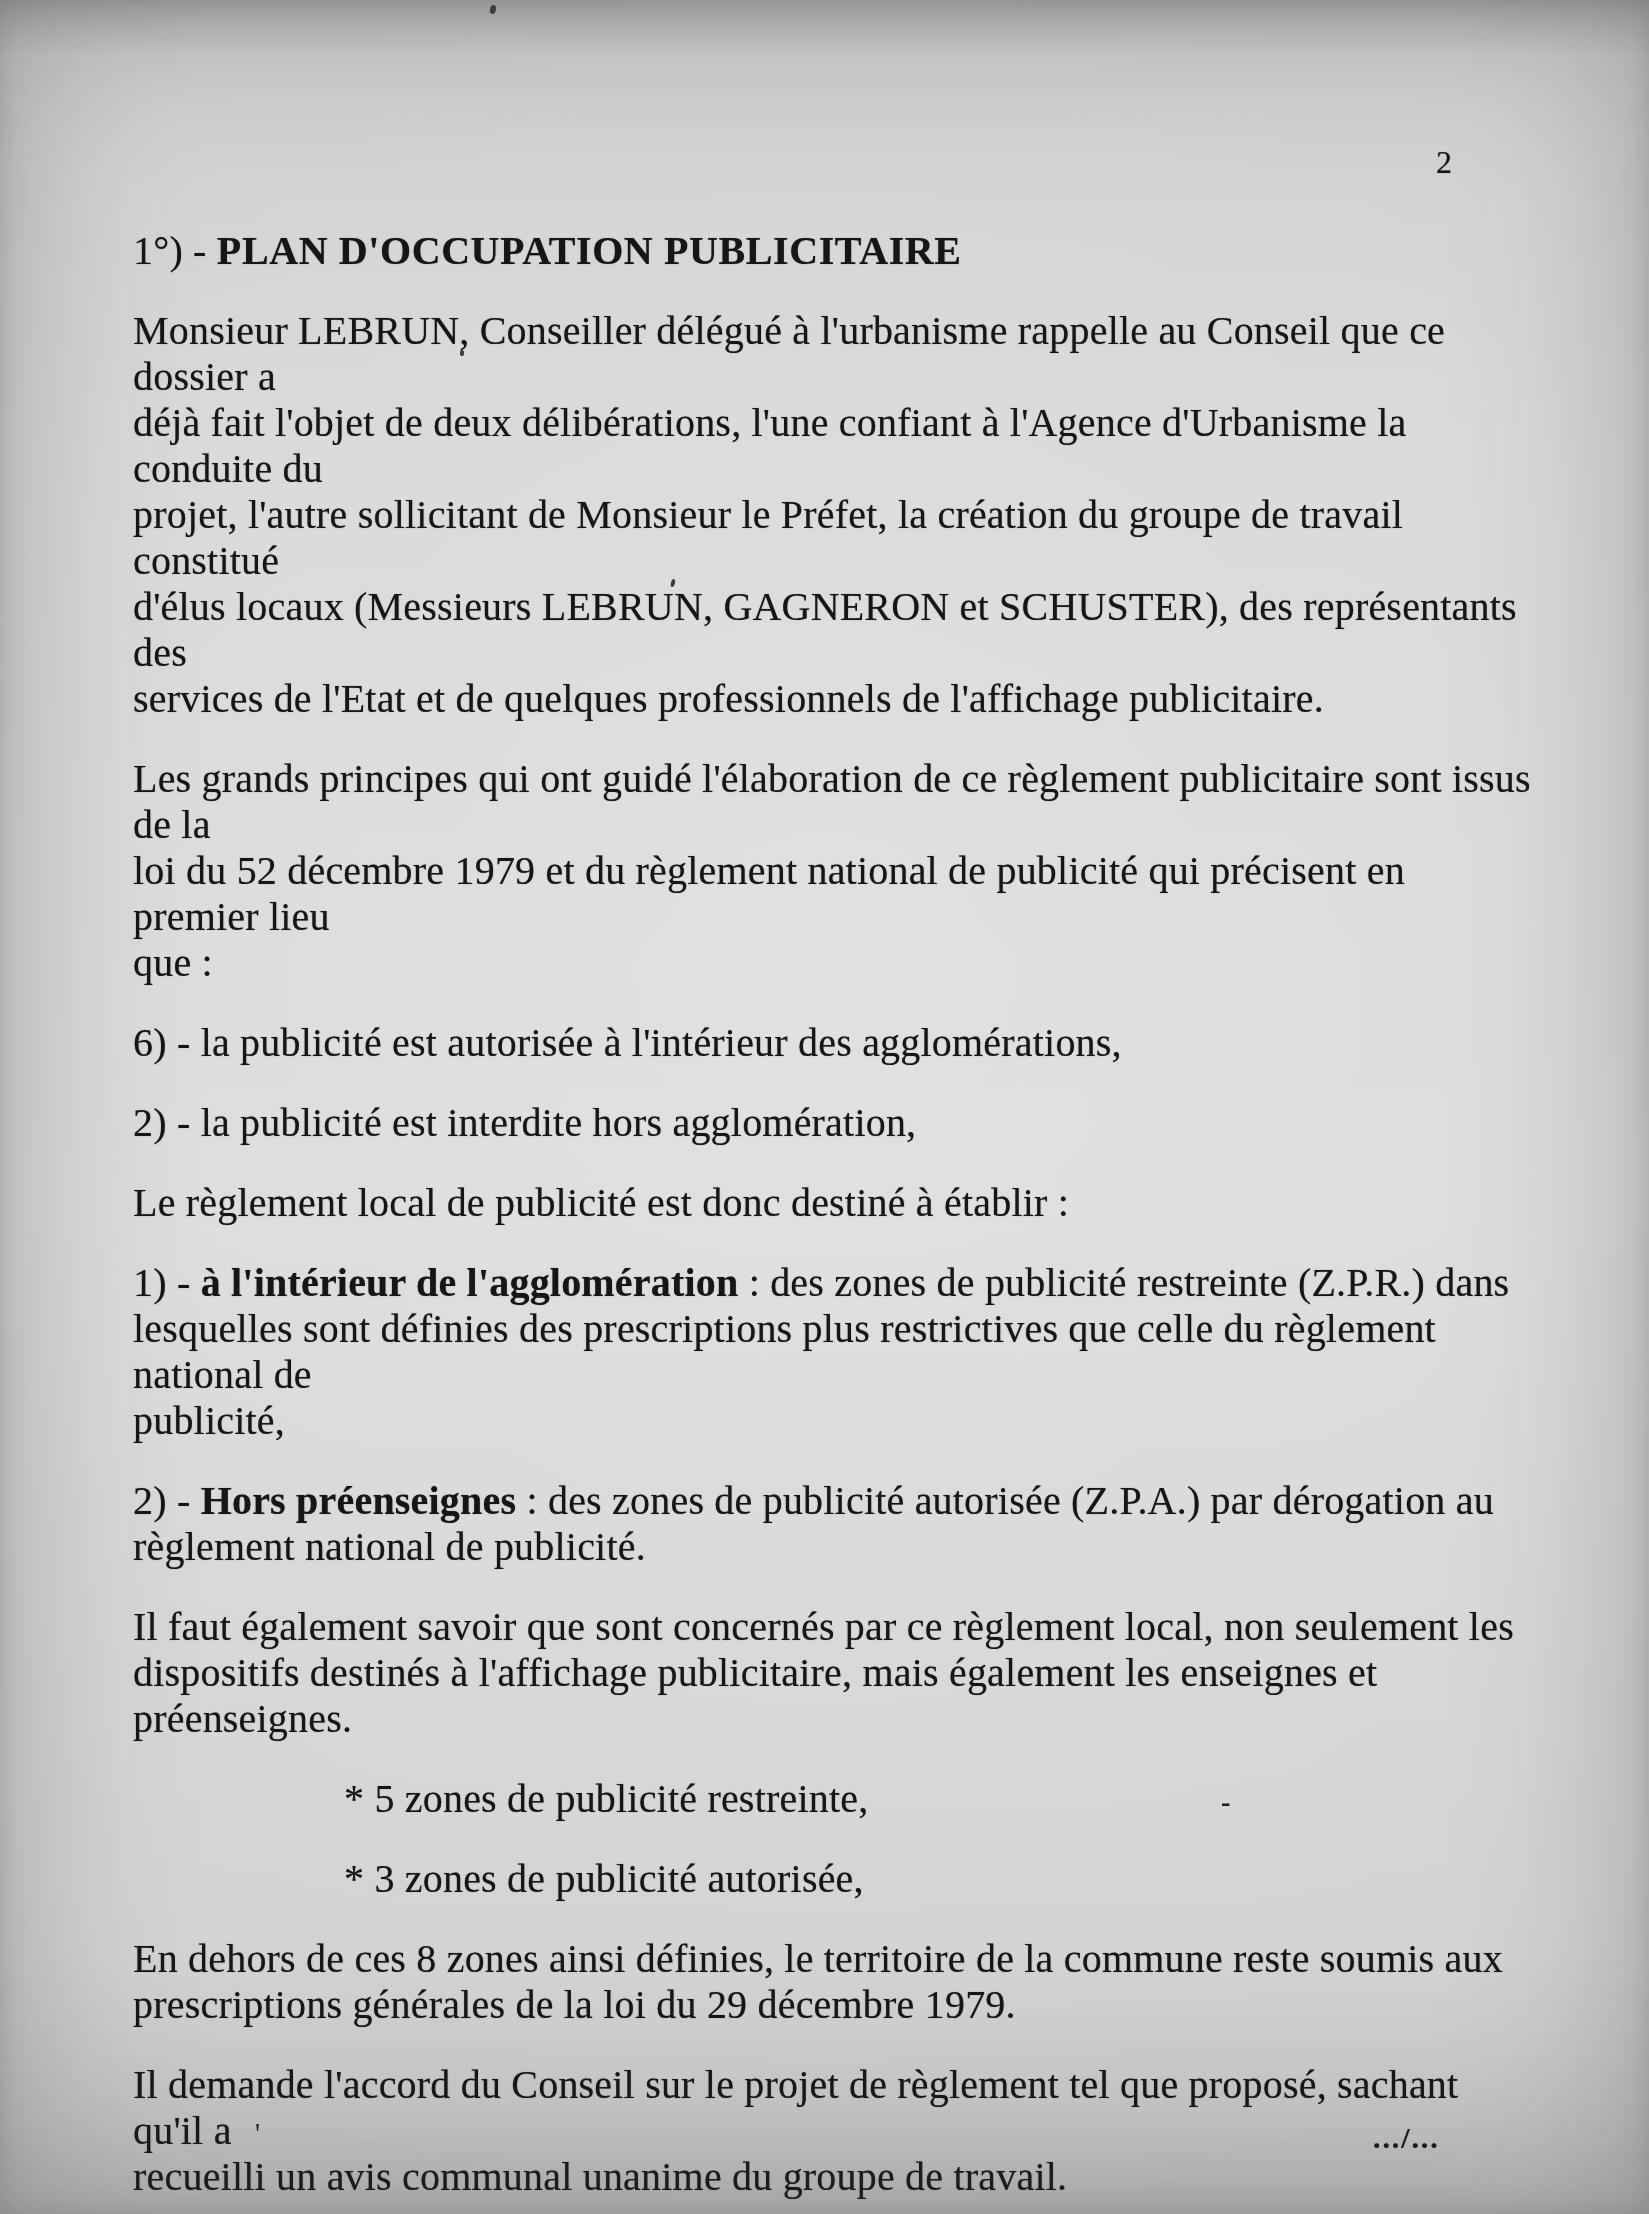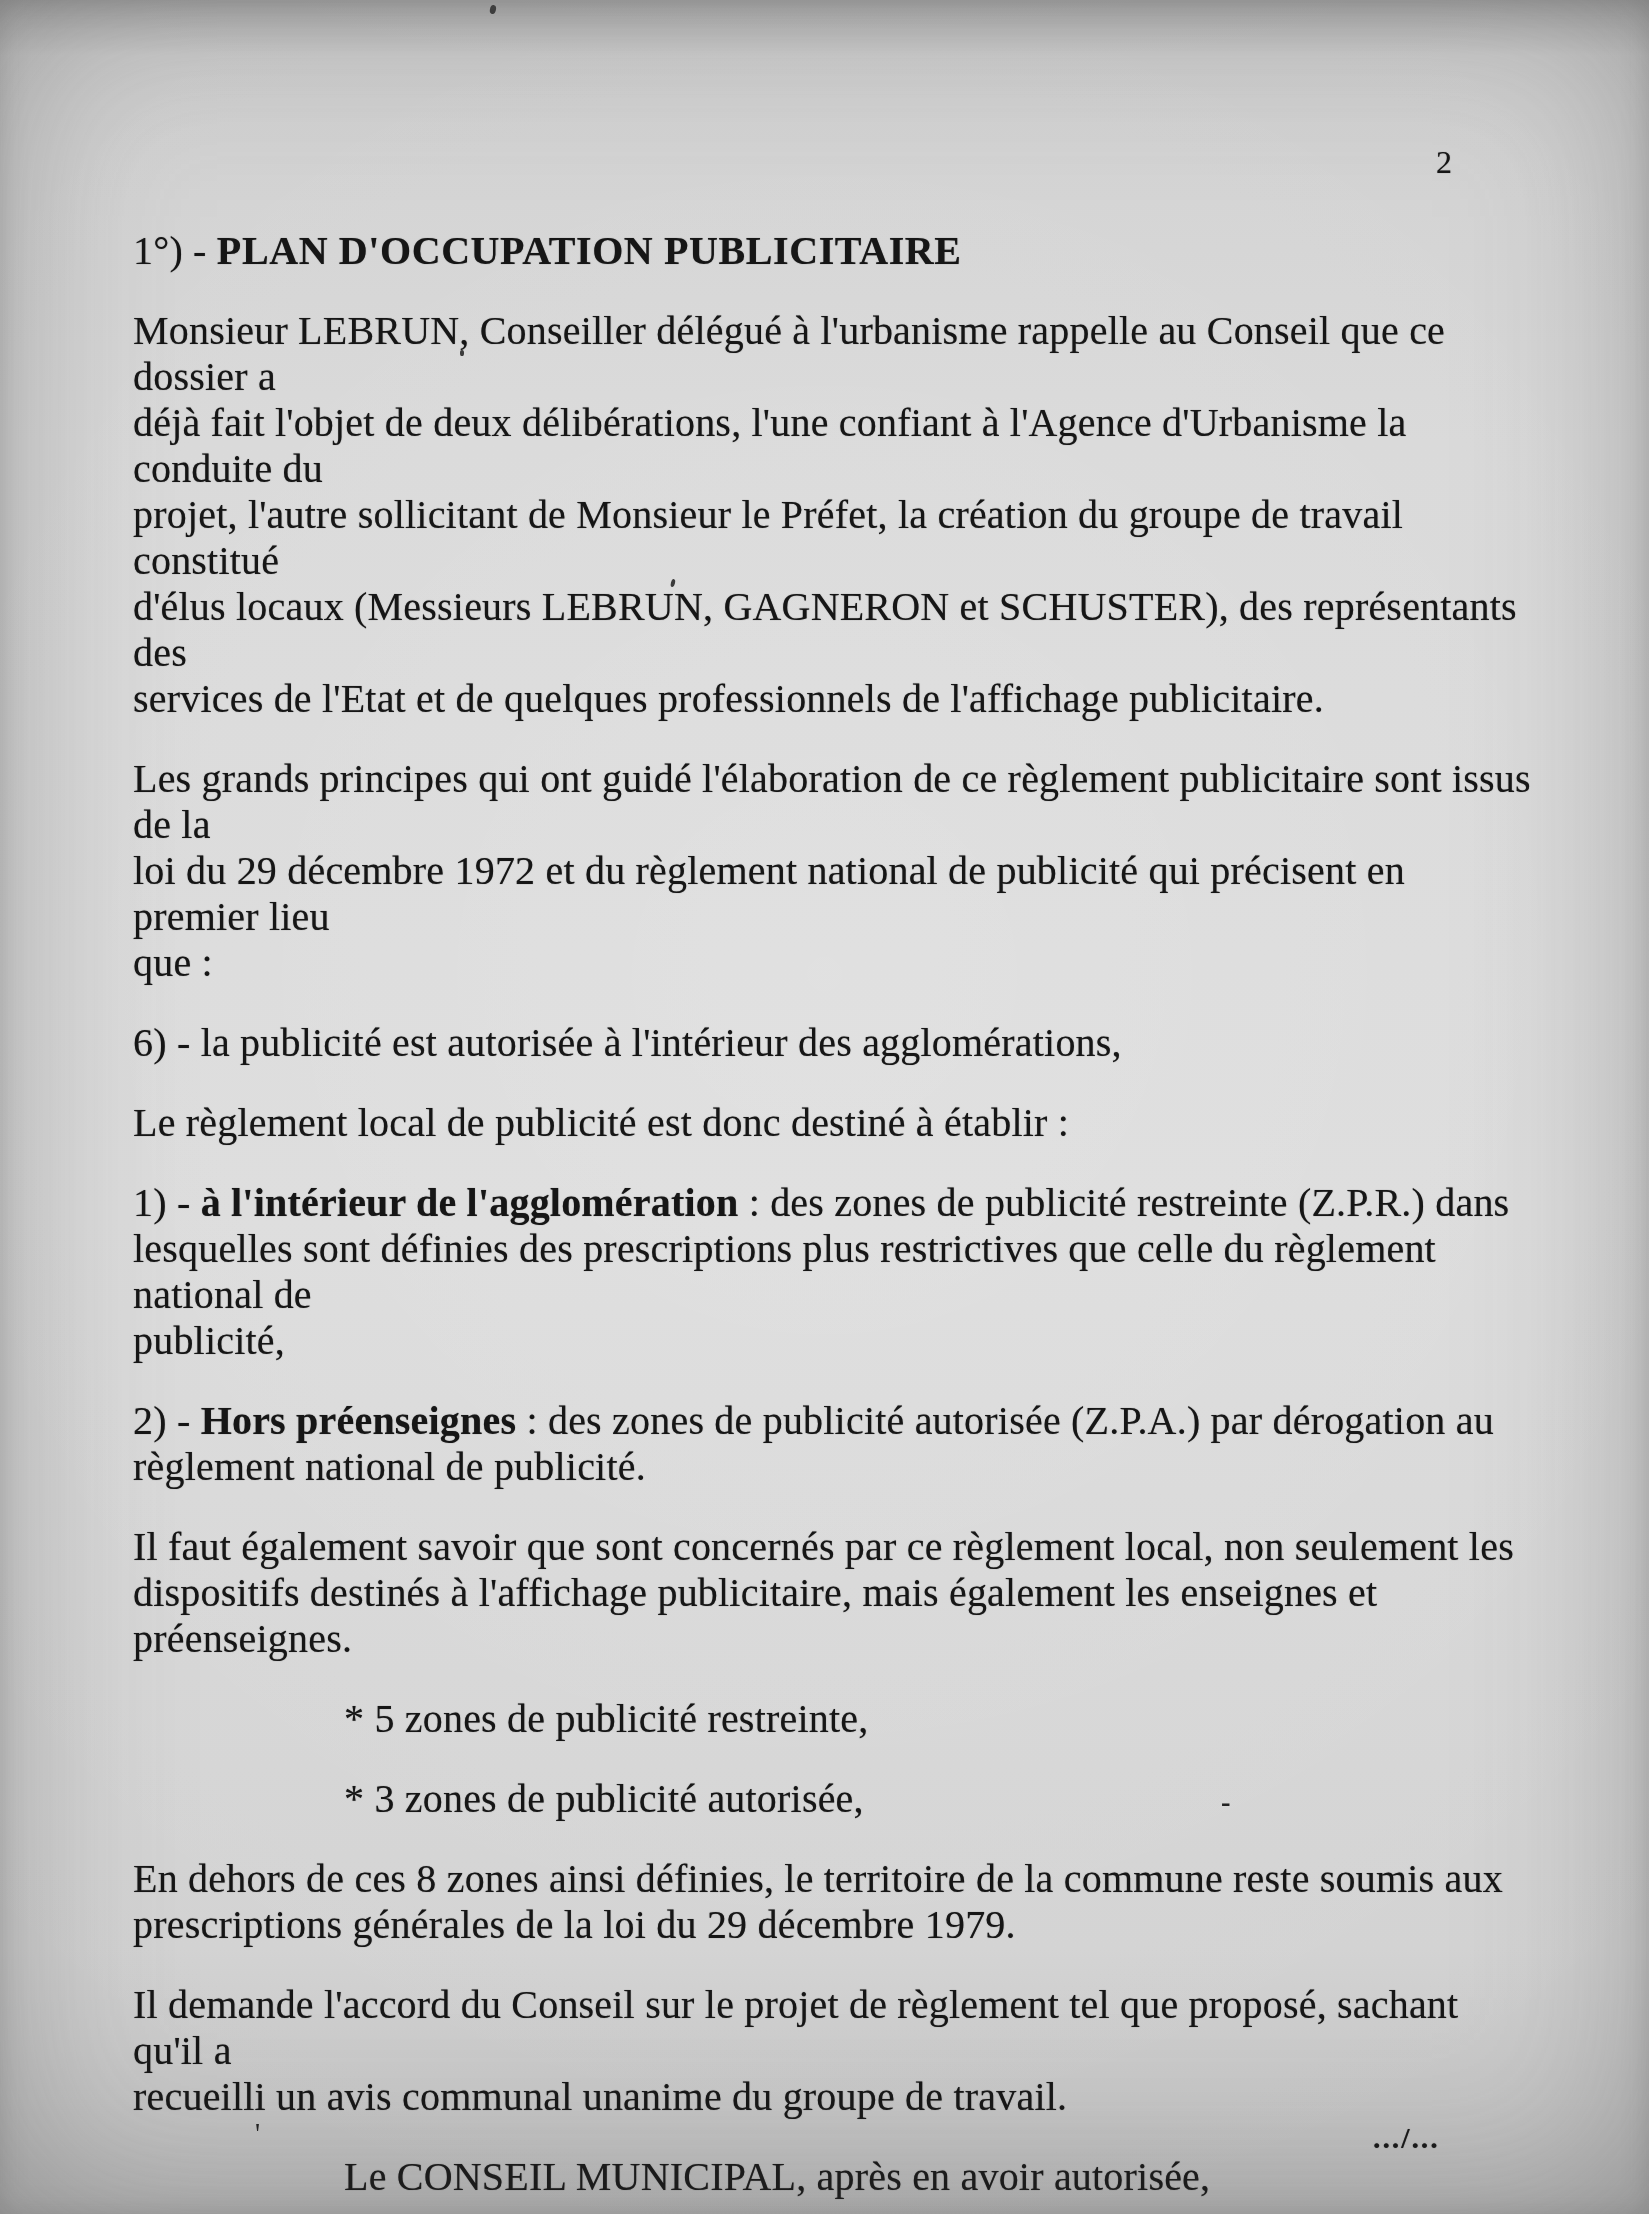"Les grands principes qui ont" p { text: 29 décembre 1972 -> 52 décembre 1979 }
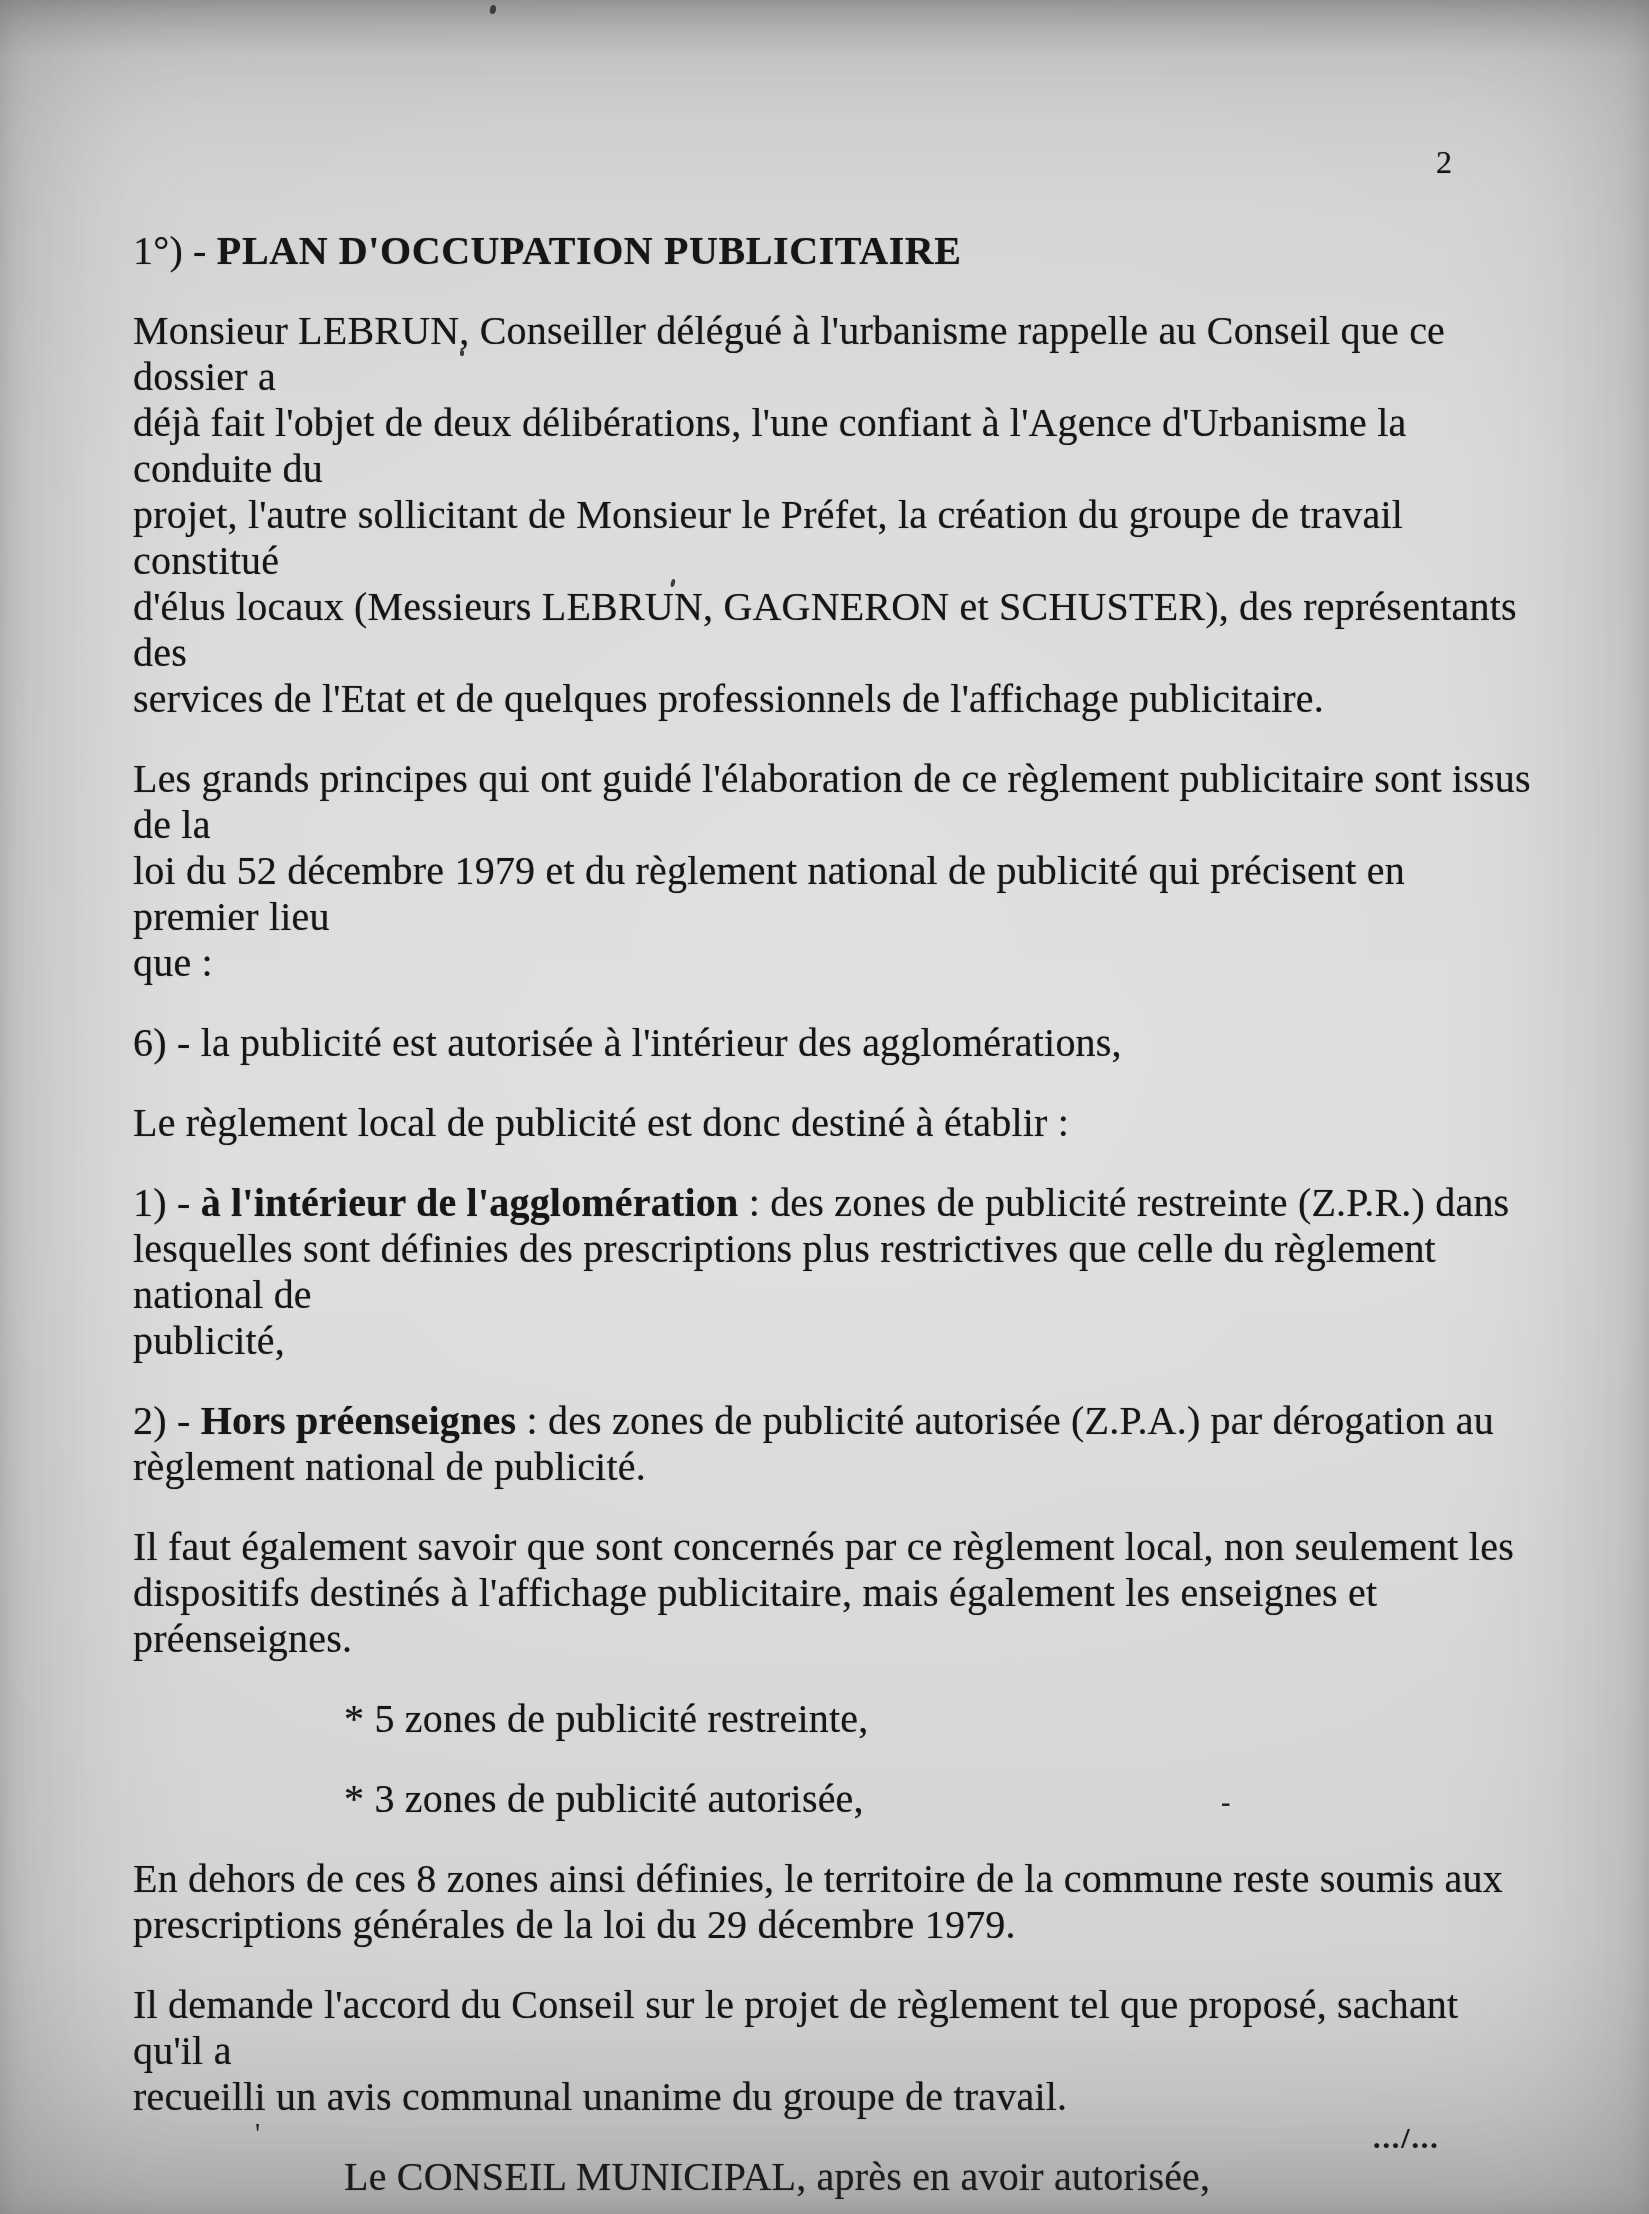"2) - la publicité est" p { html: none -> <p>2) - la publicité est interdite hors agglomération,</p> }
